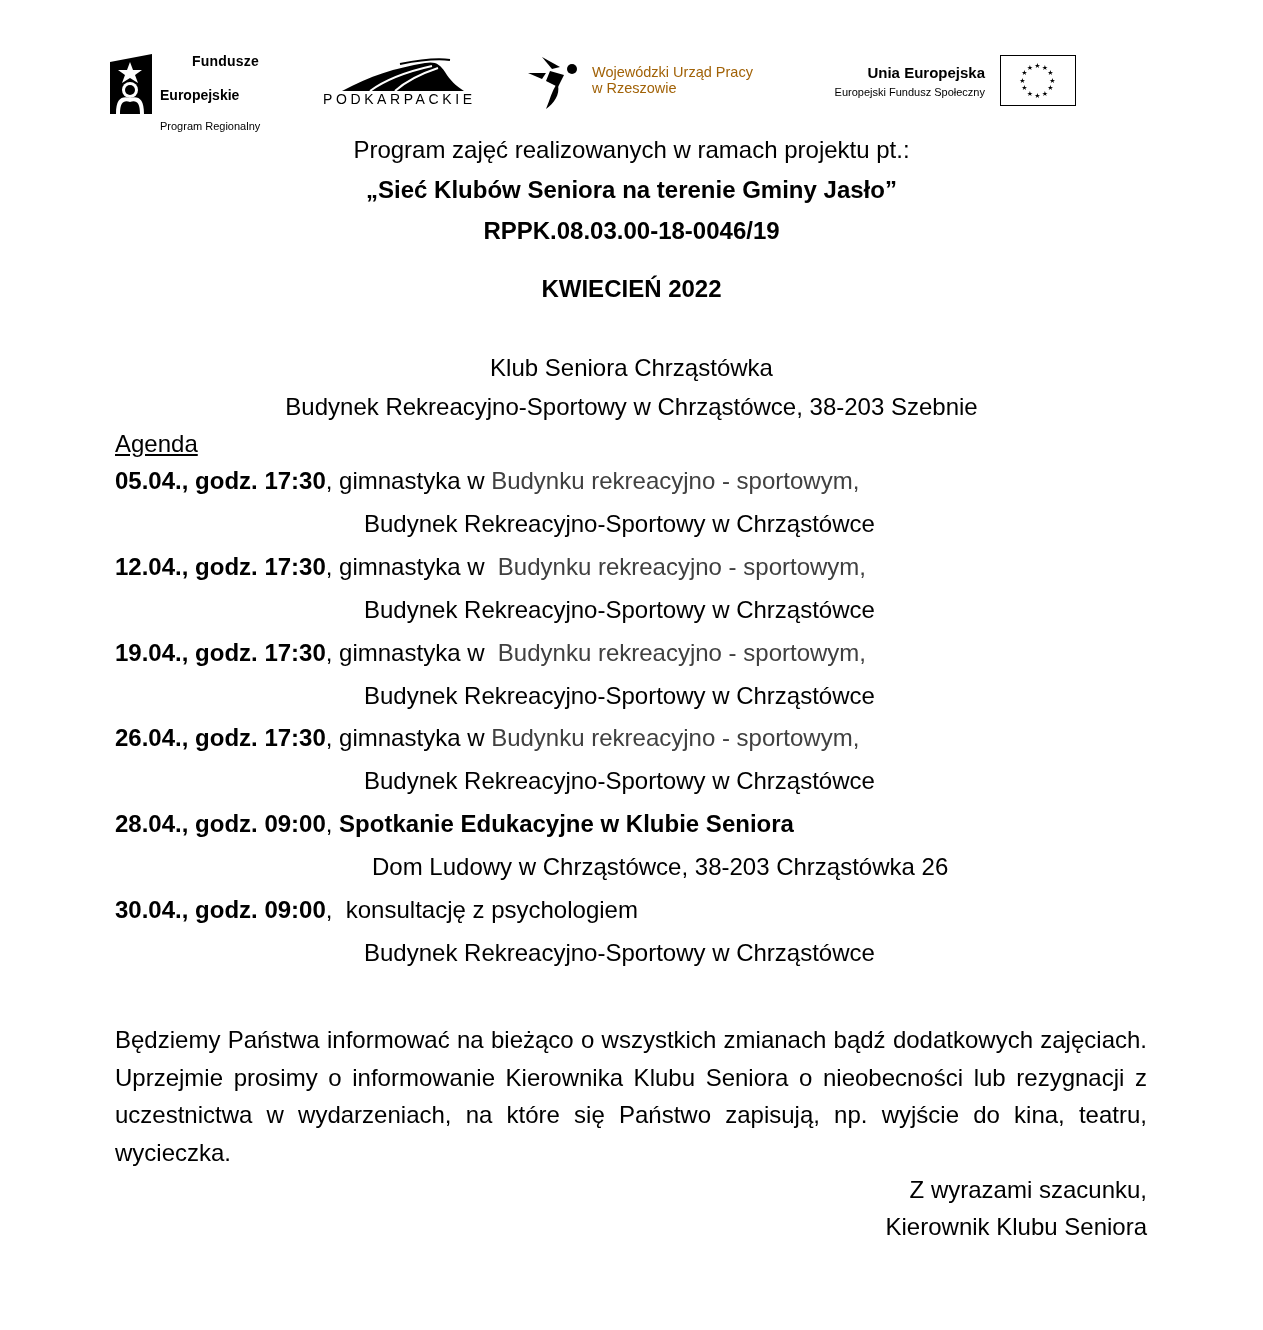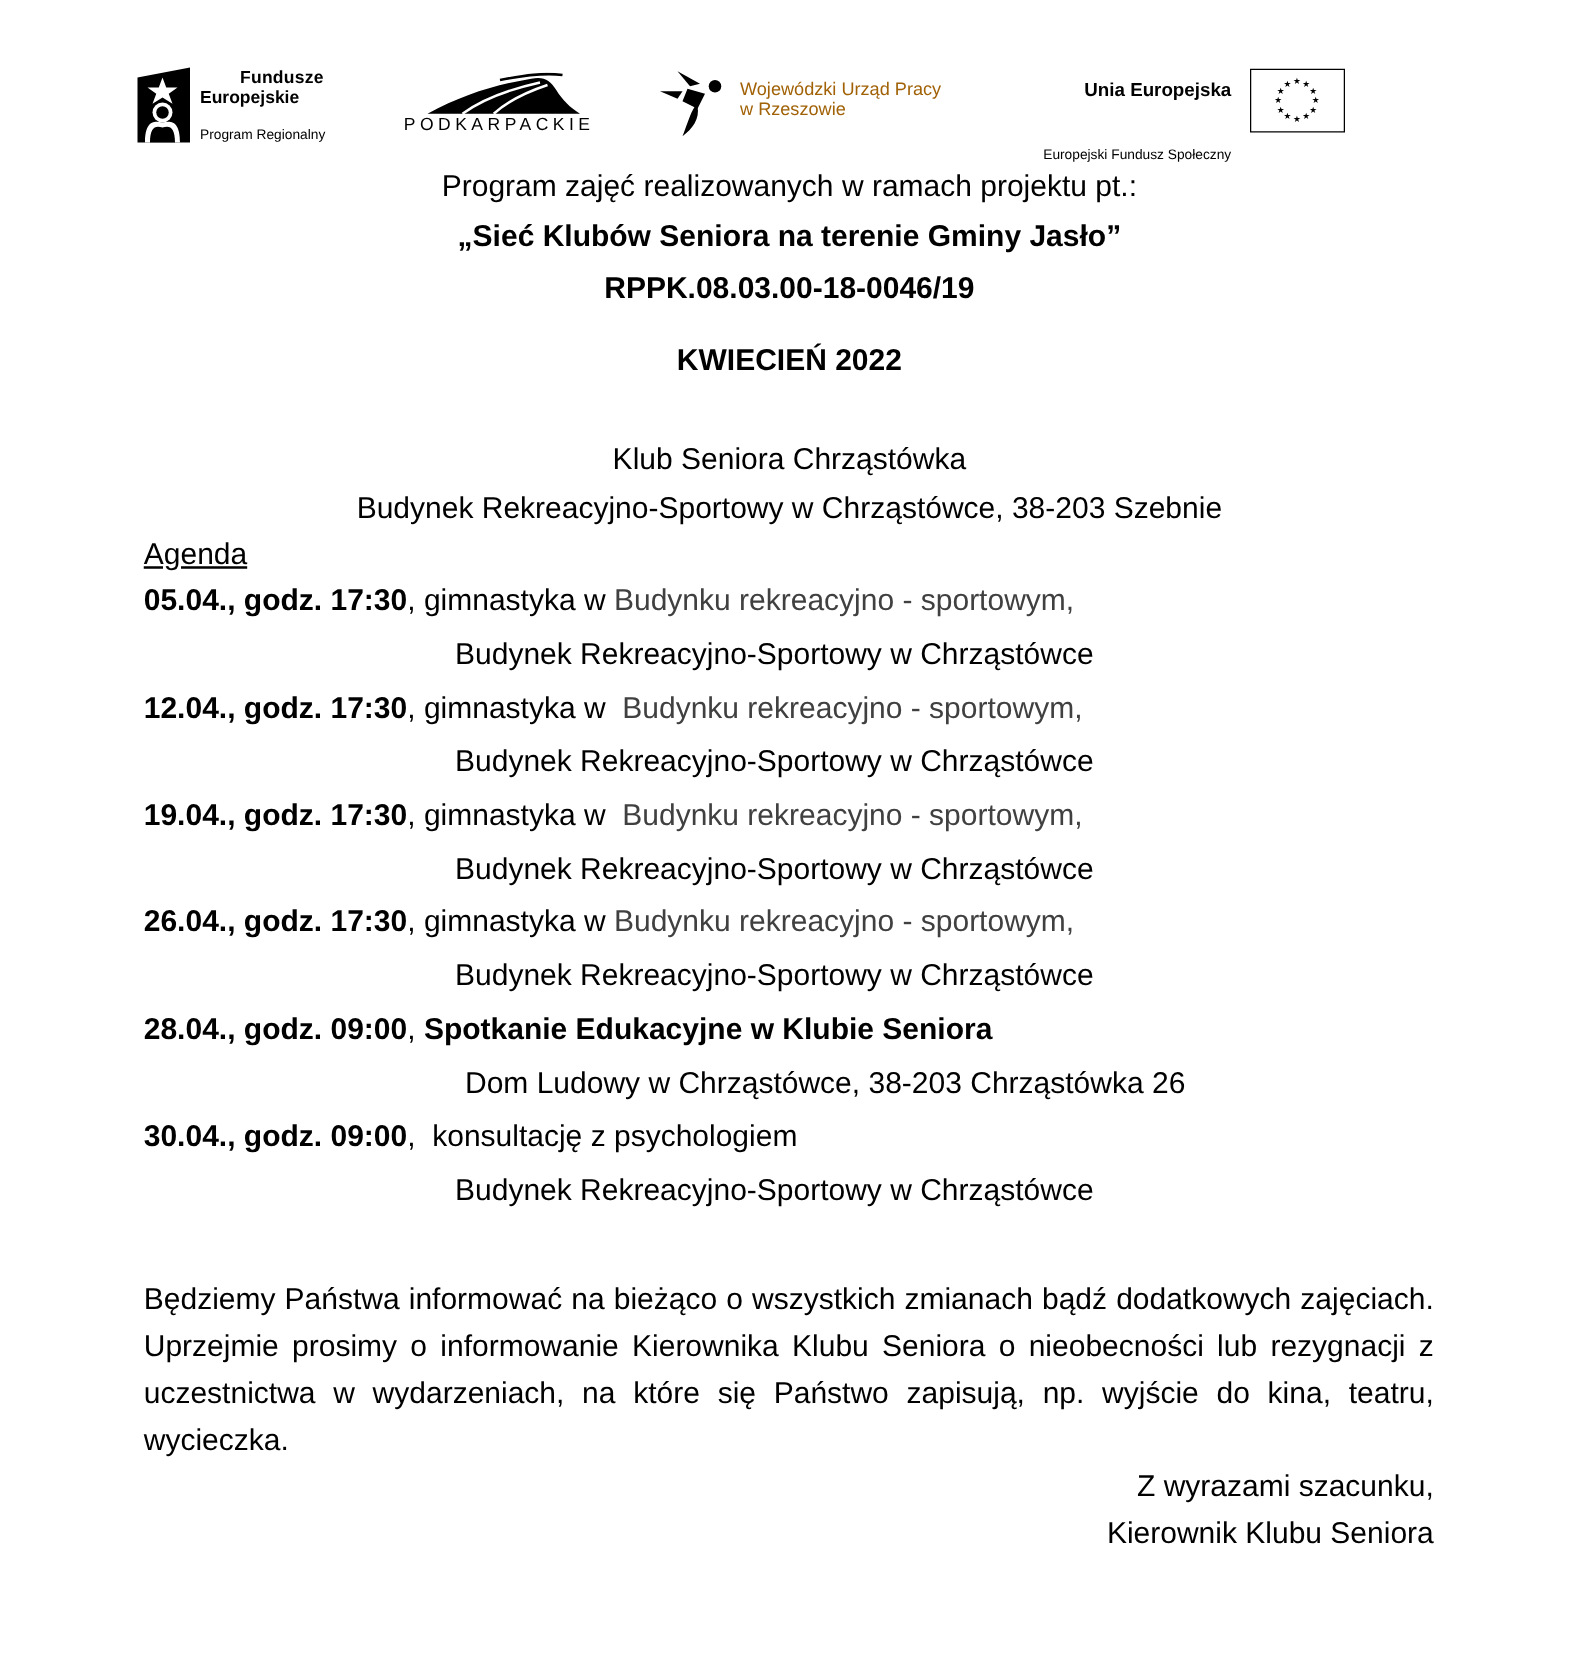"Europejskie" .fe-t2 { margin-top: 2px -> 20px }
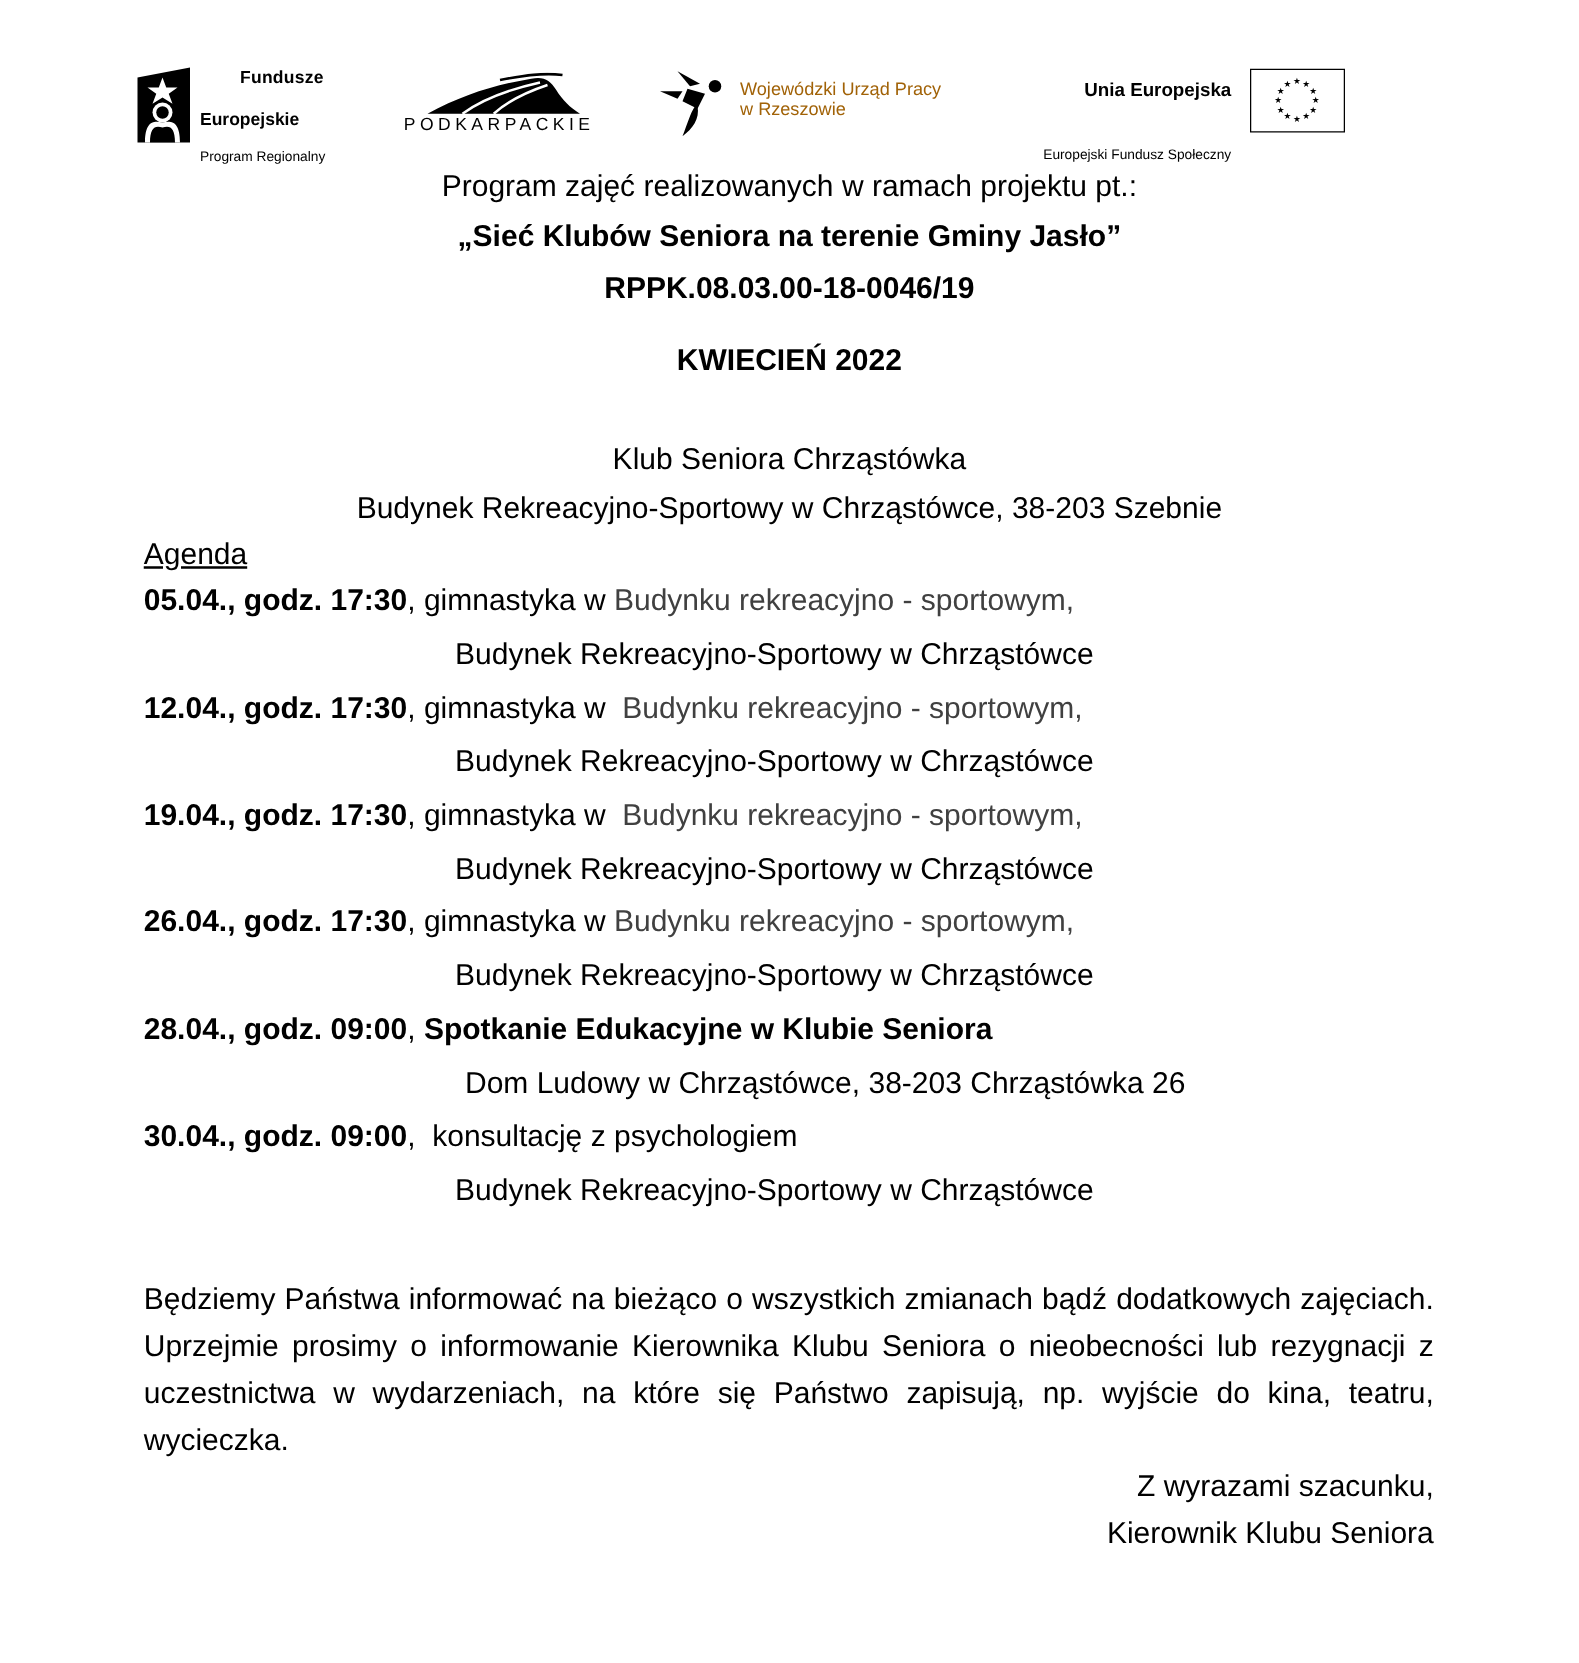"Europejski Fundusz Społeczny" .ue-t2 { margin-top: 32px -> none }
